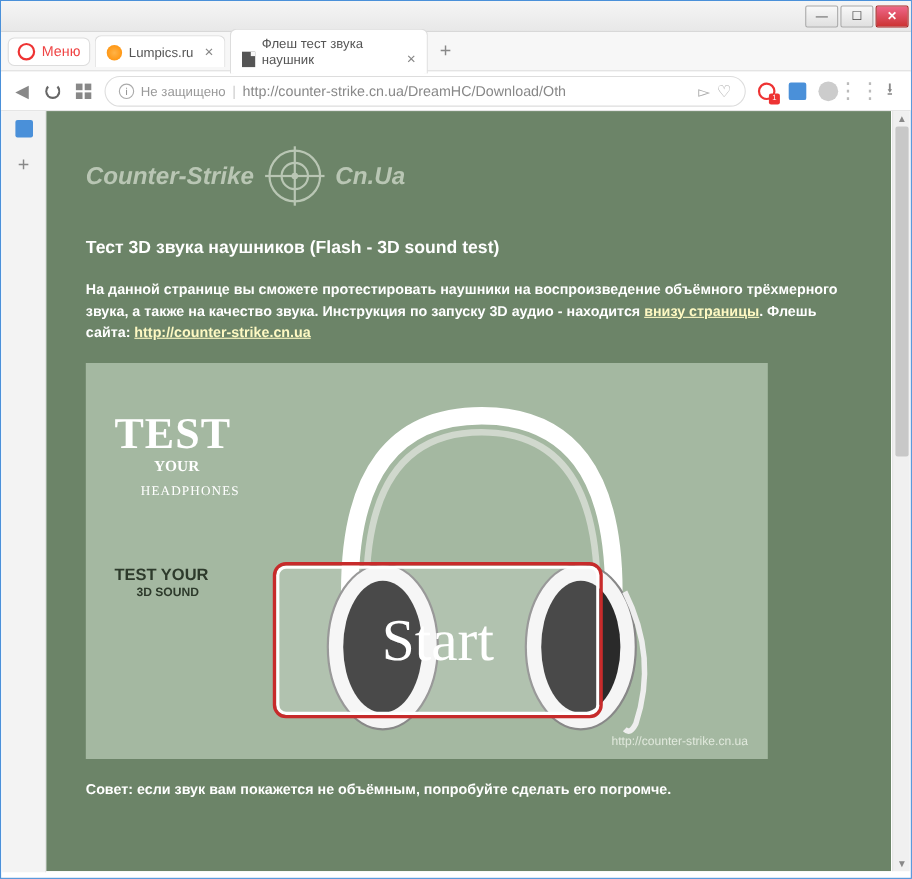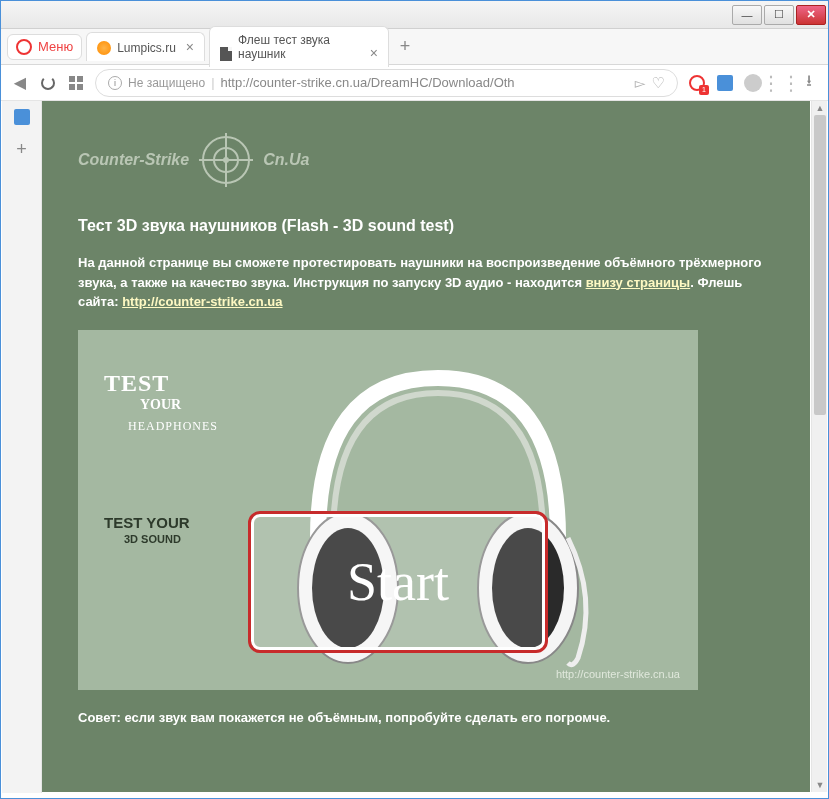"Counter-Strike" .logo-text { font-size: 16px -> 22px }
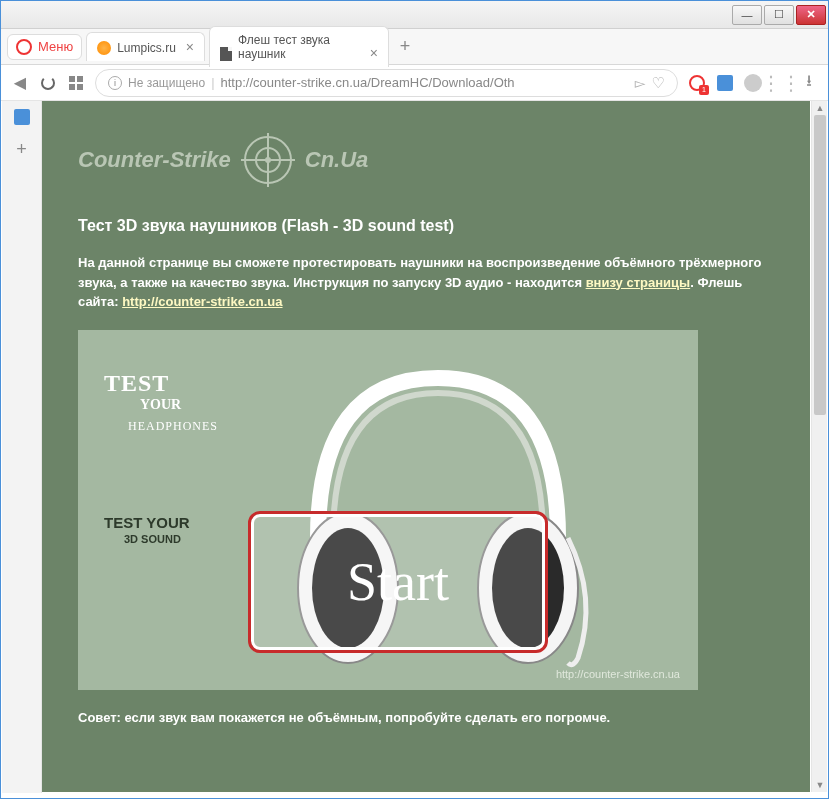"TEST" .test-label .big { font-size: 24px -> 40px }
